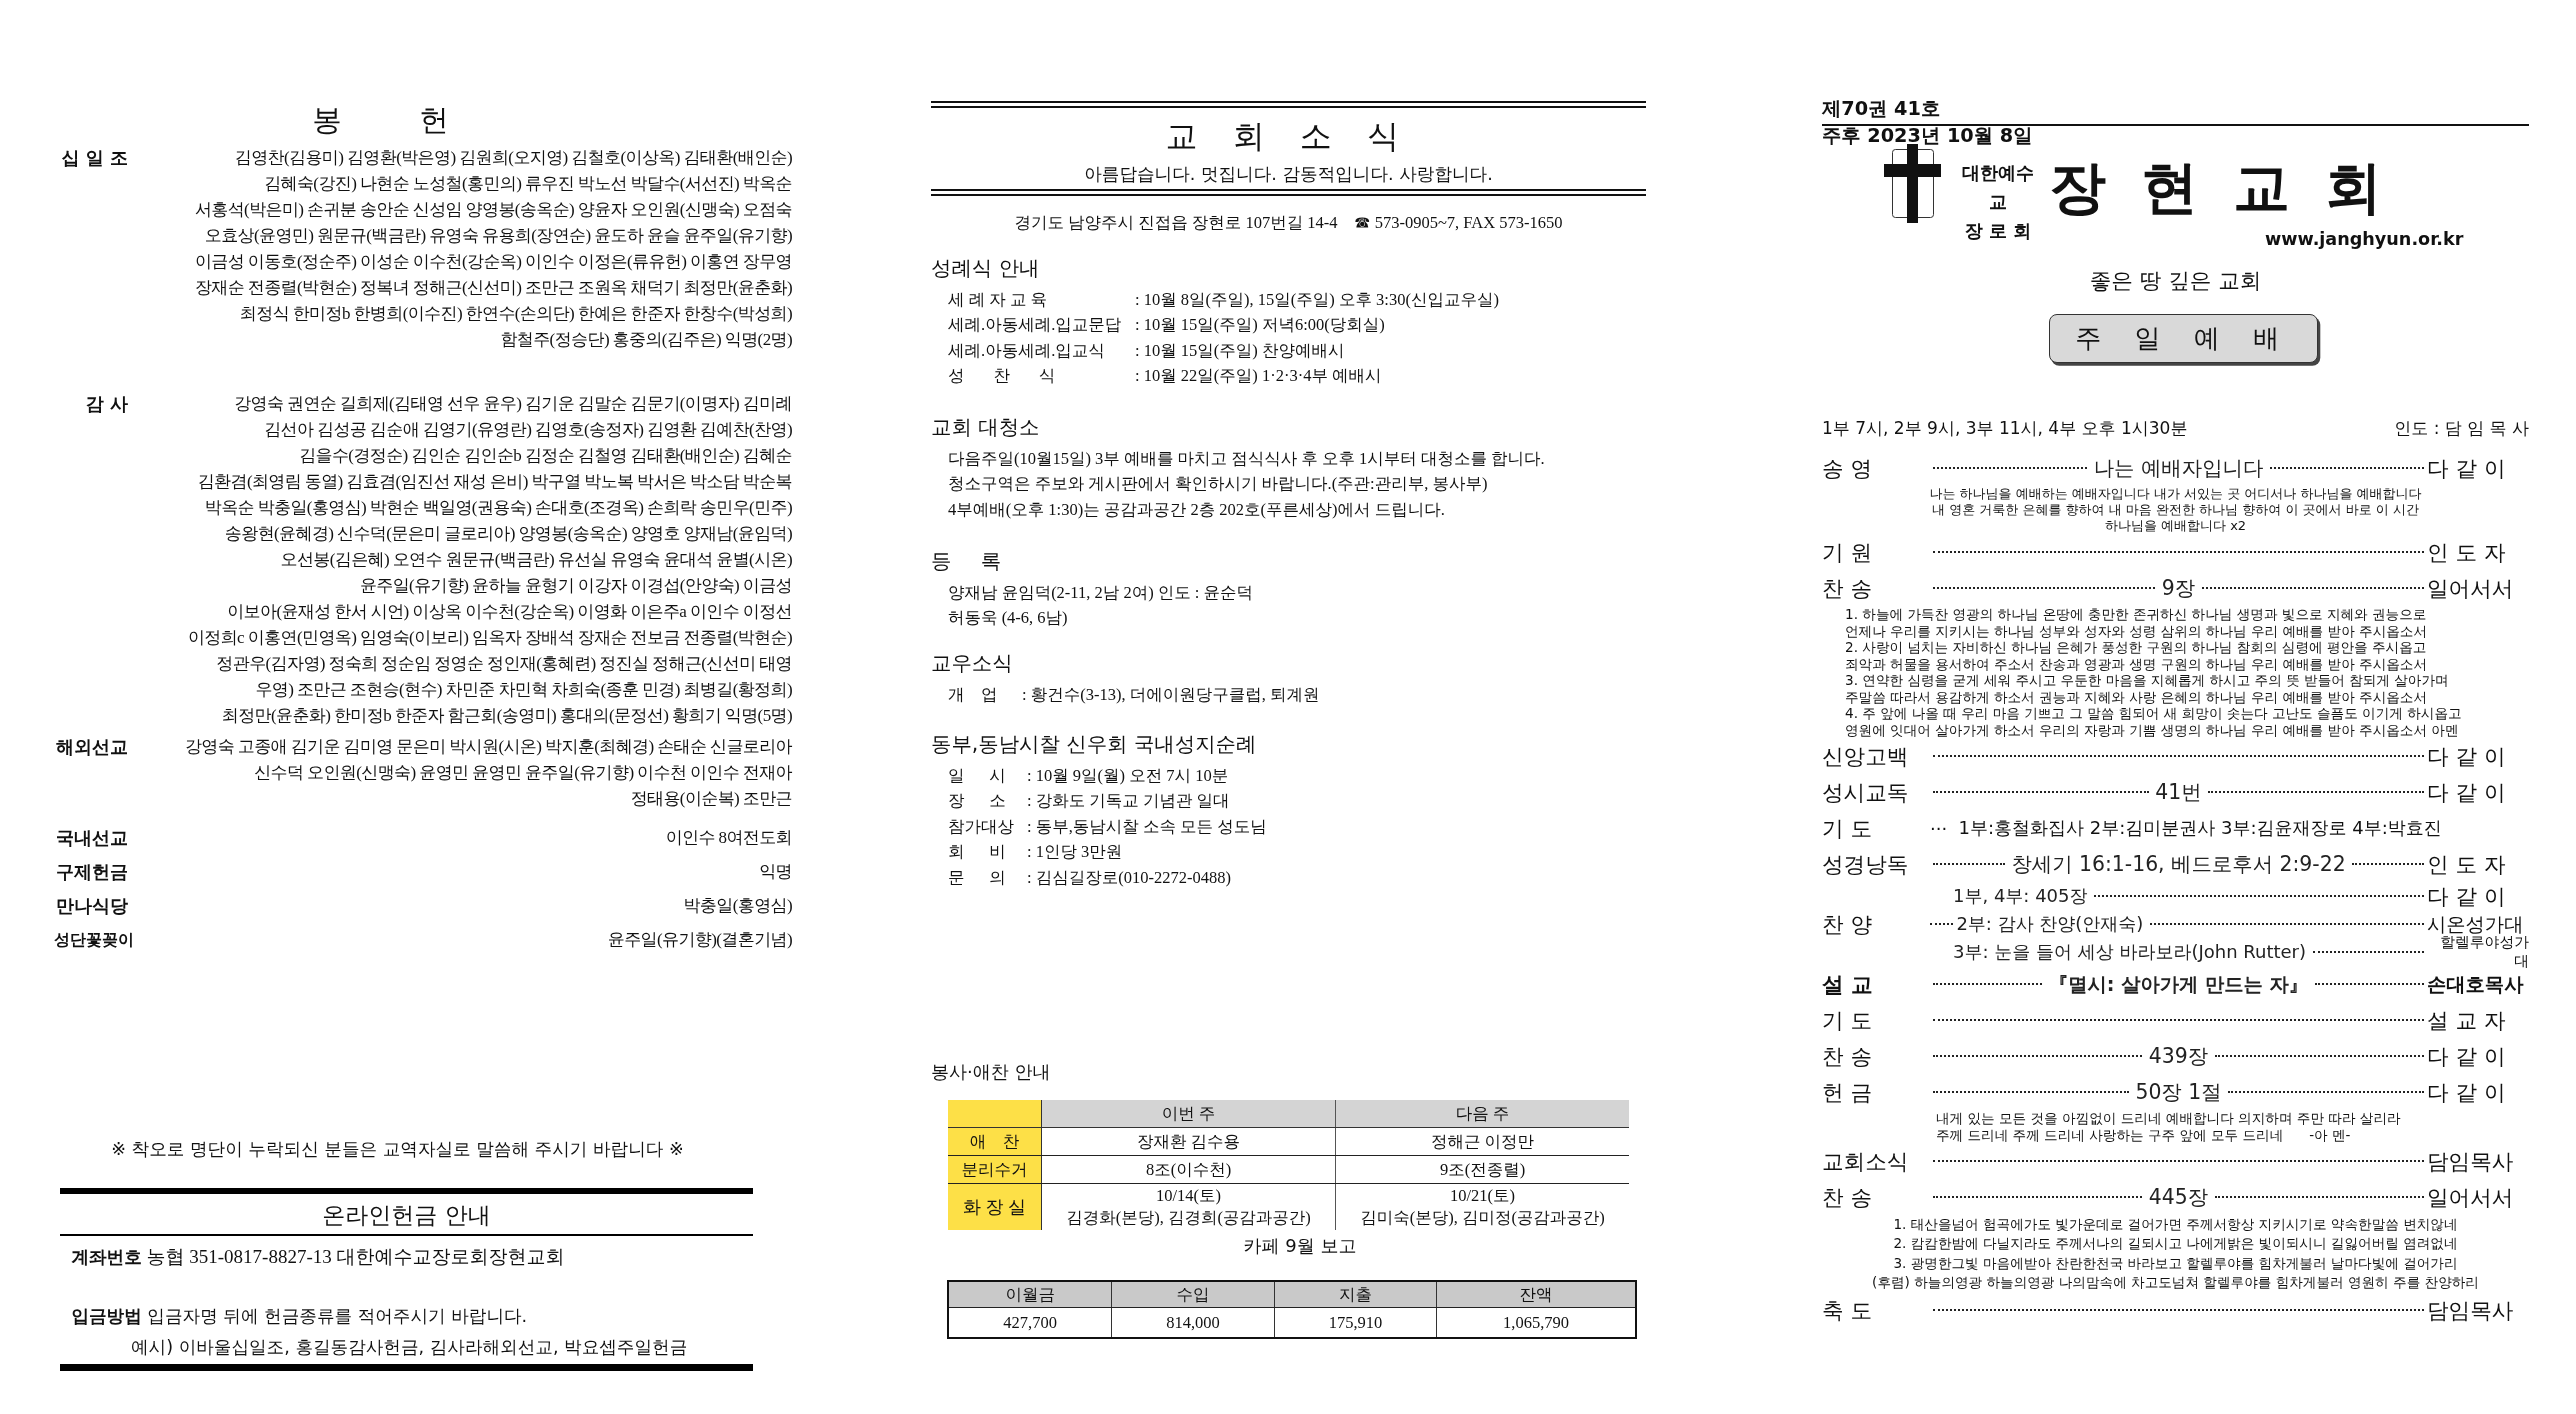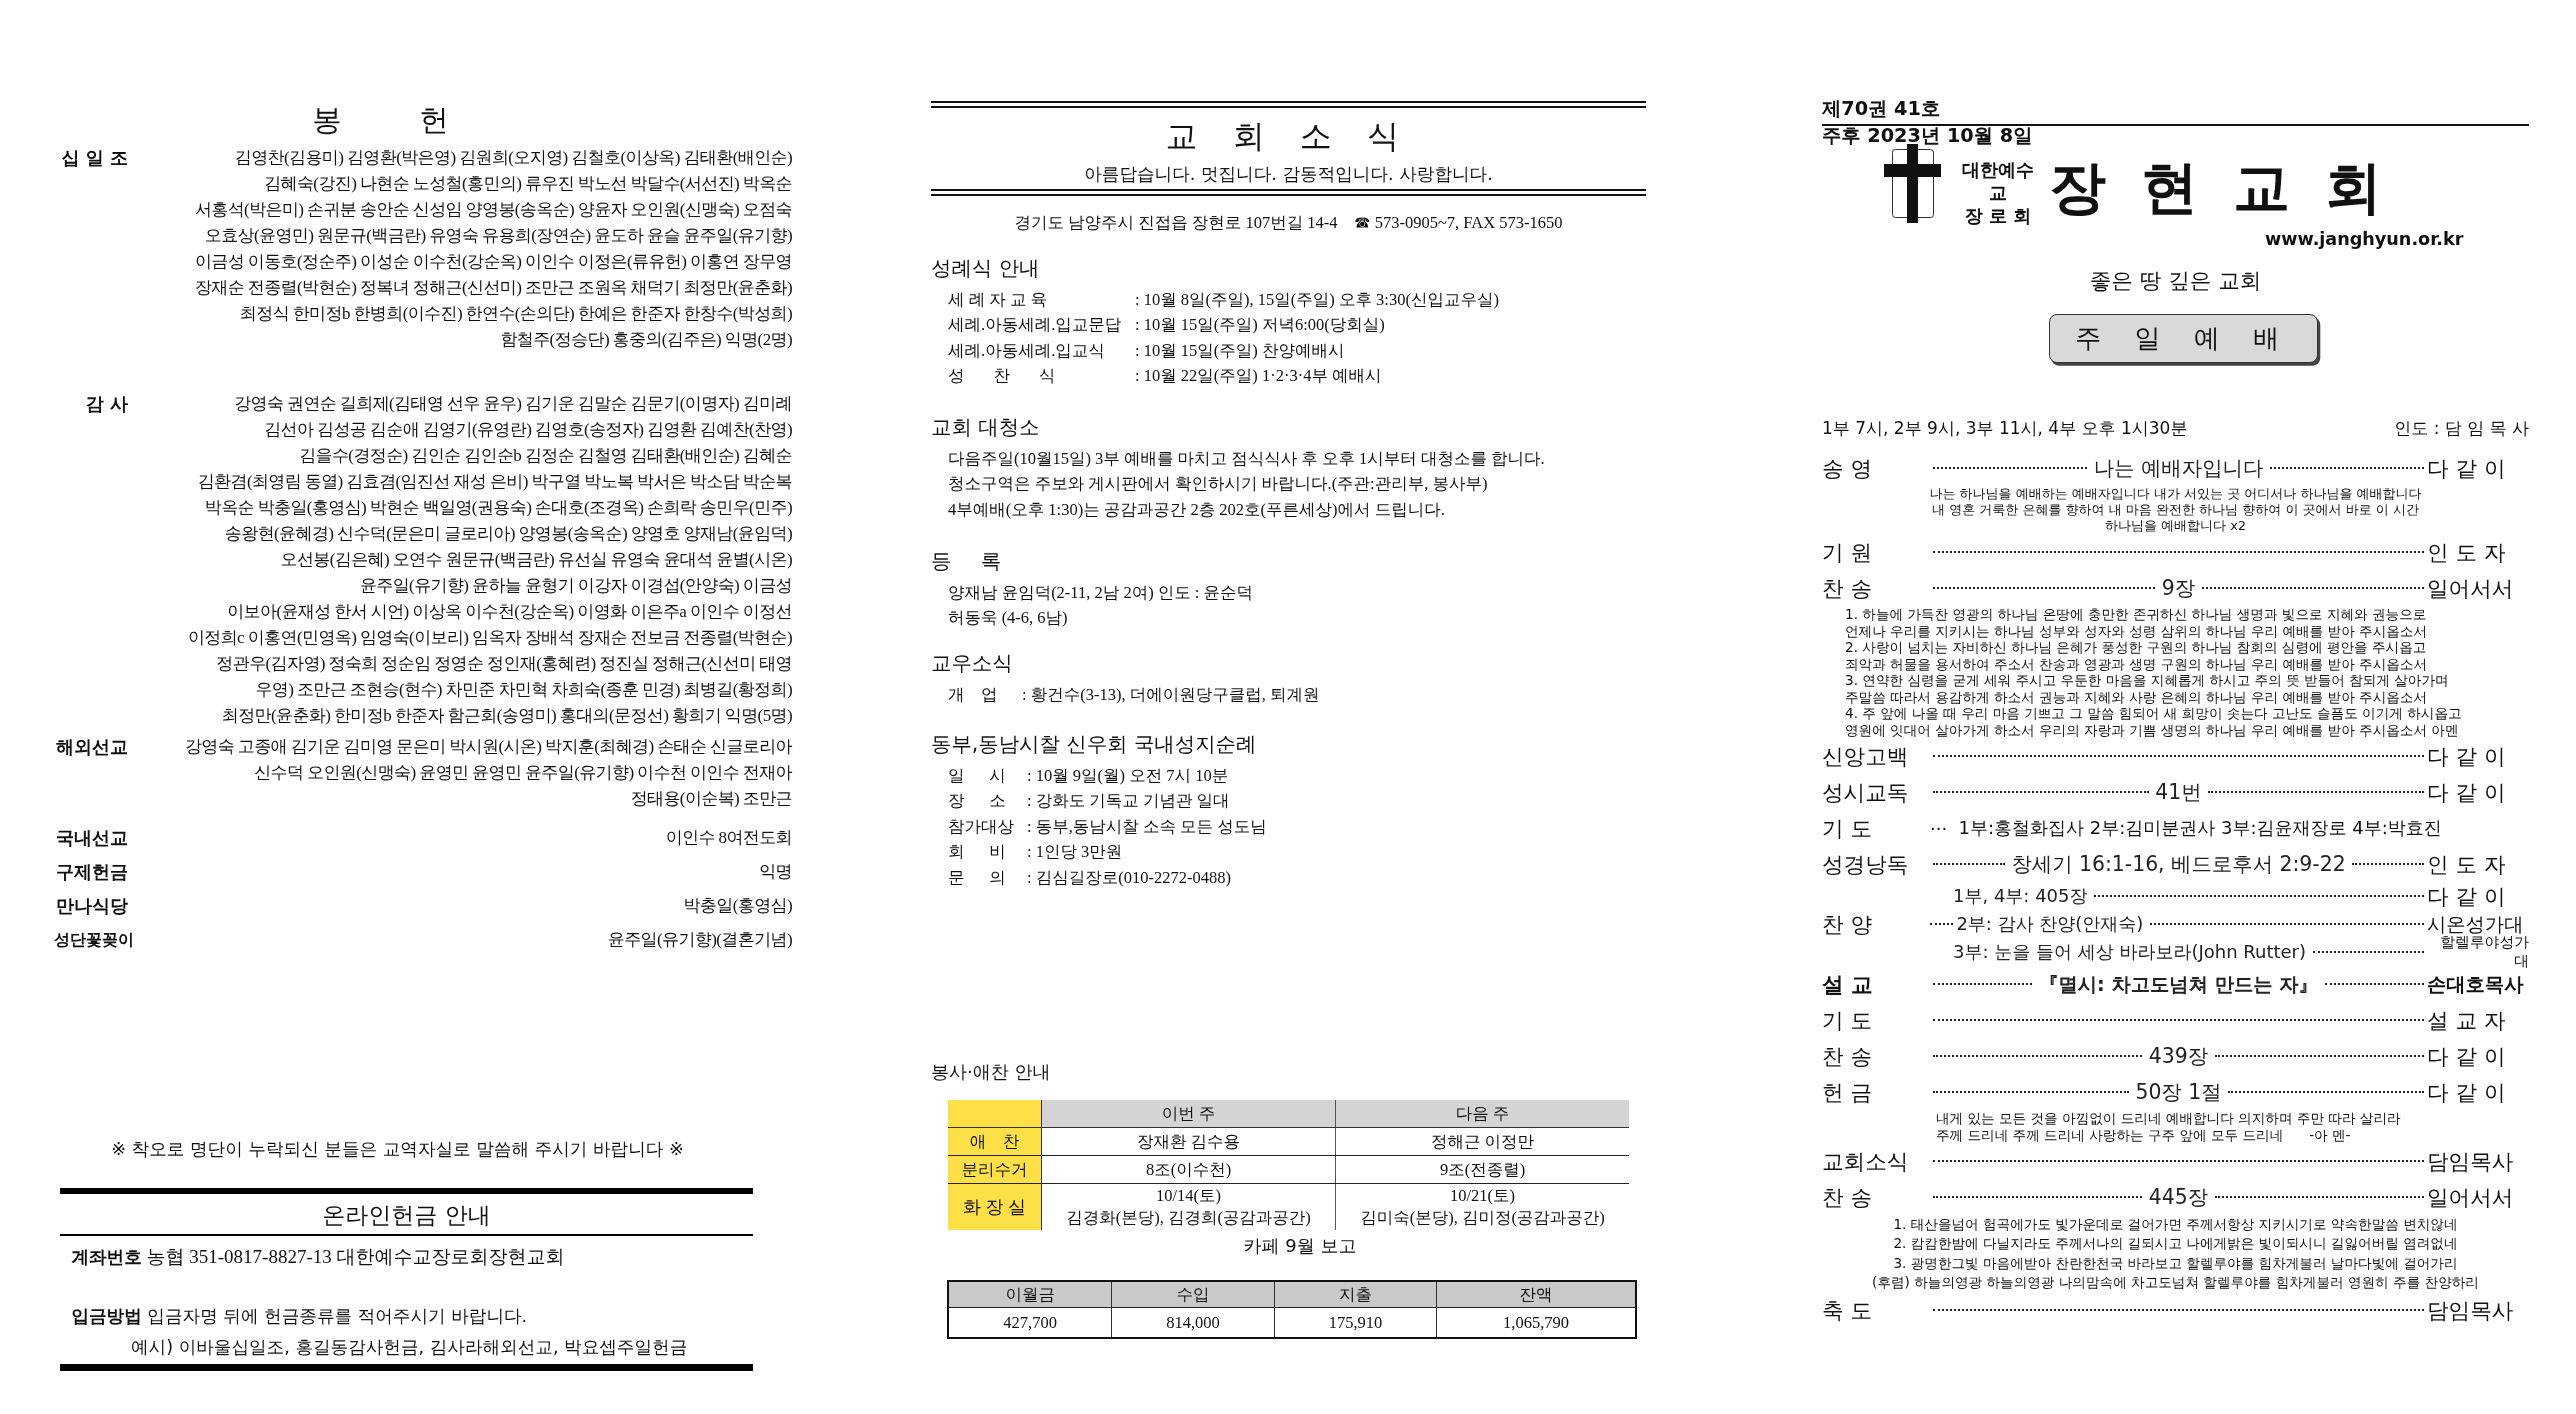"대한예수교" .denom { line-height: 23px -> 29px }
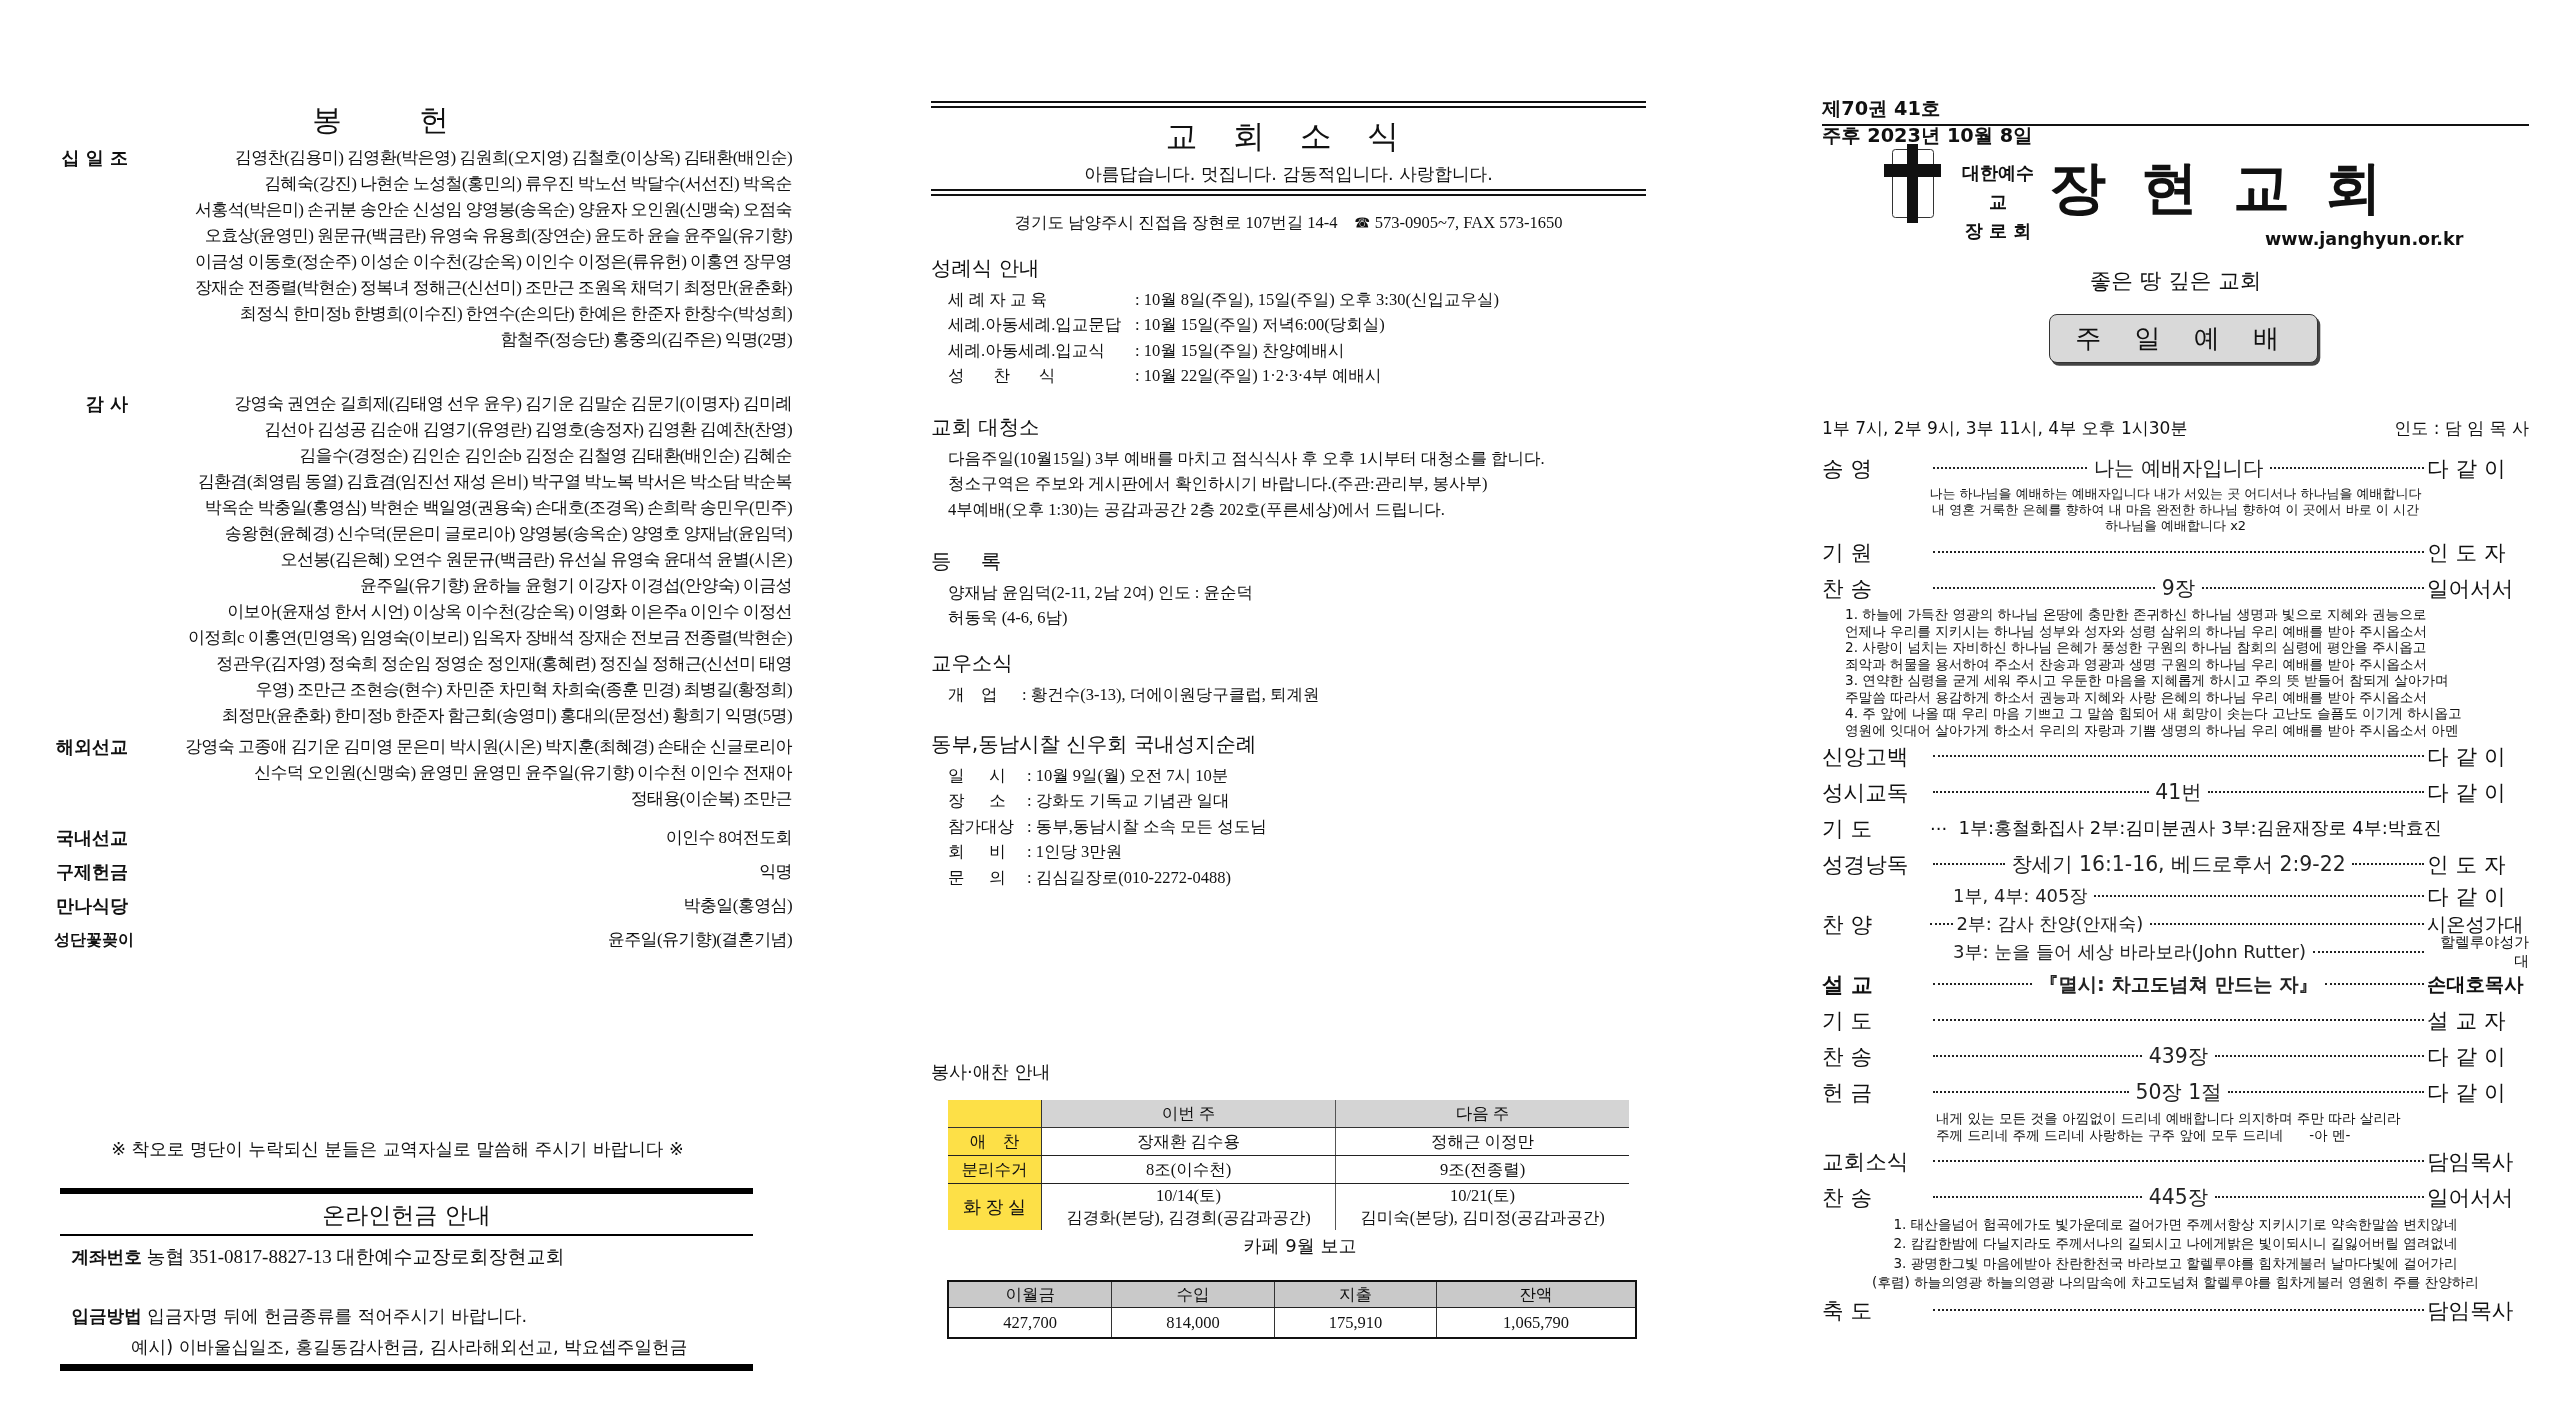"『멸시: 차고도넘쳐 만드는 자』" span.center { text: 차고도넘쳐 -> 살아가게 }
